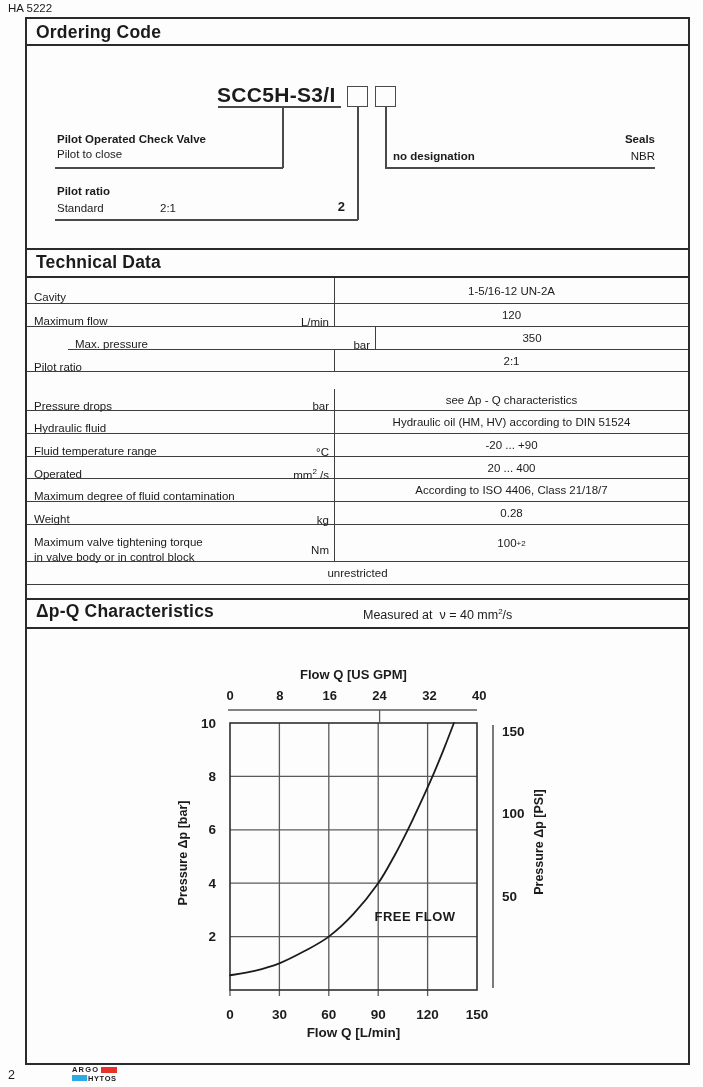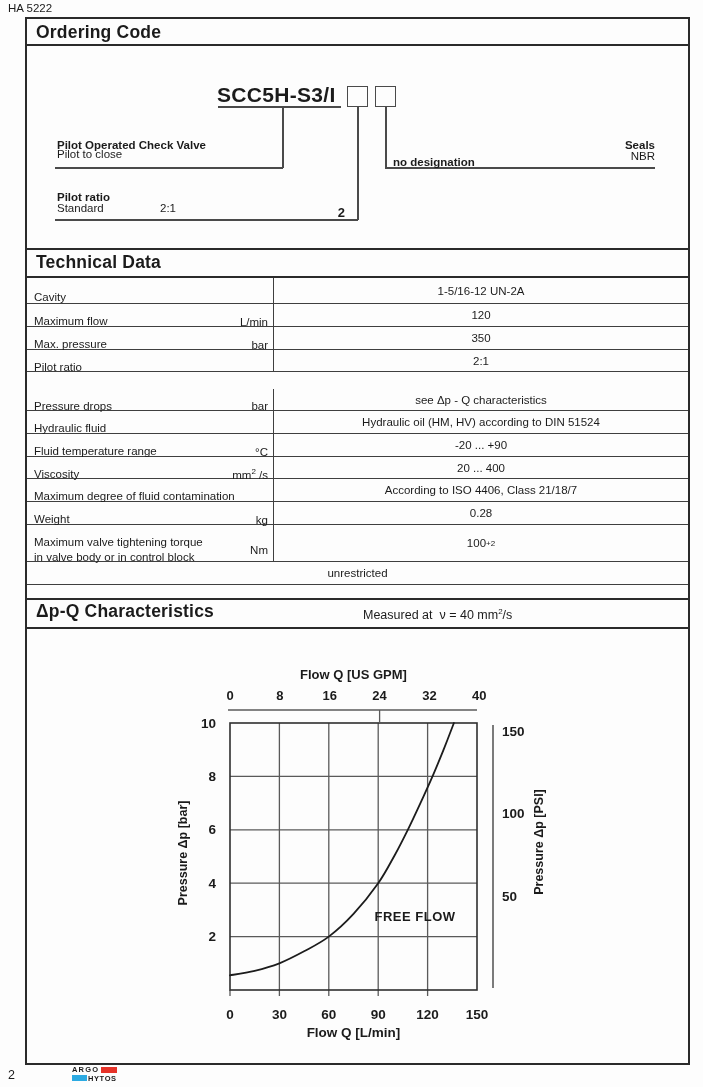"Pilot Operated Check Valve" .lbl-b { margin-top: 6px -> none }
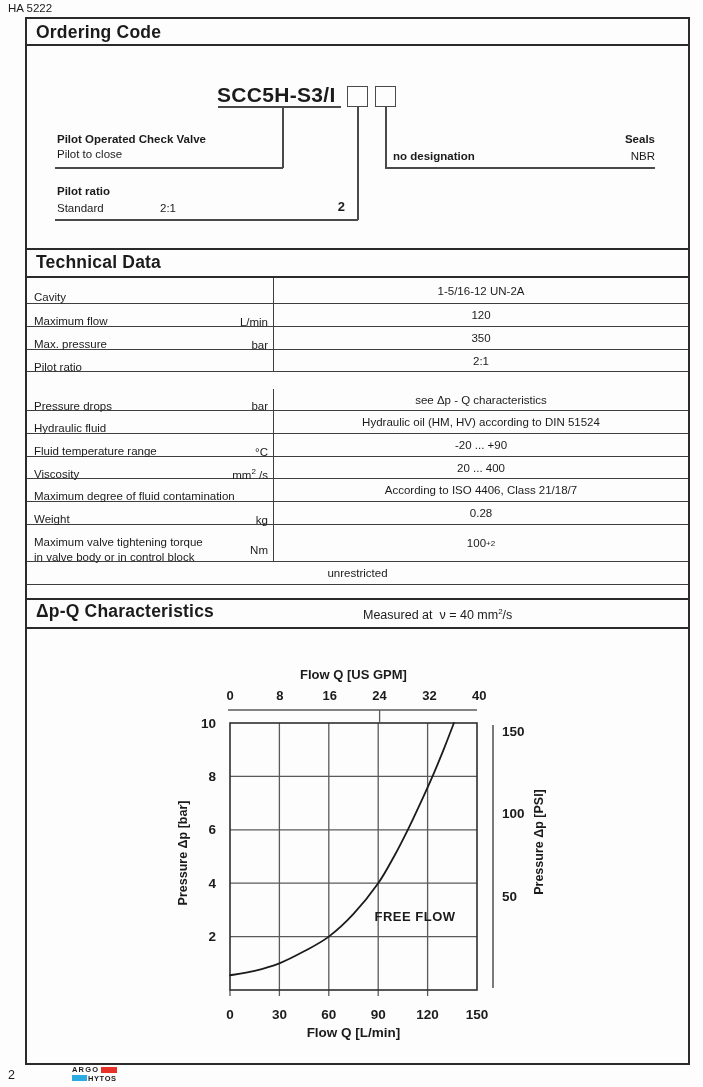"Cavity" .tleft { width: 247px -> 308px }
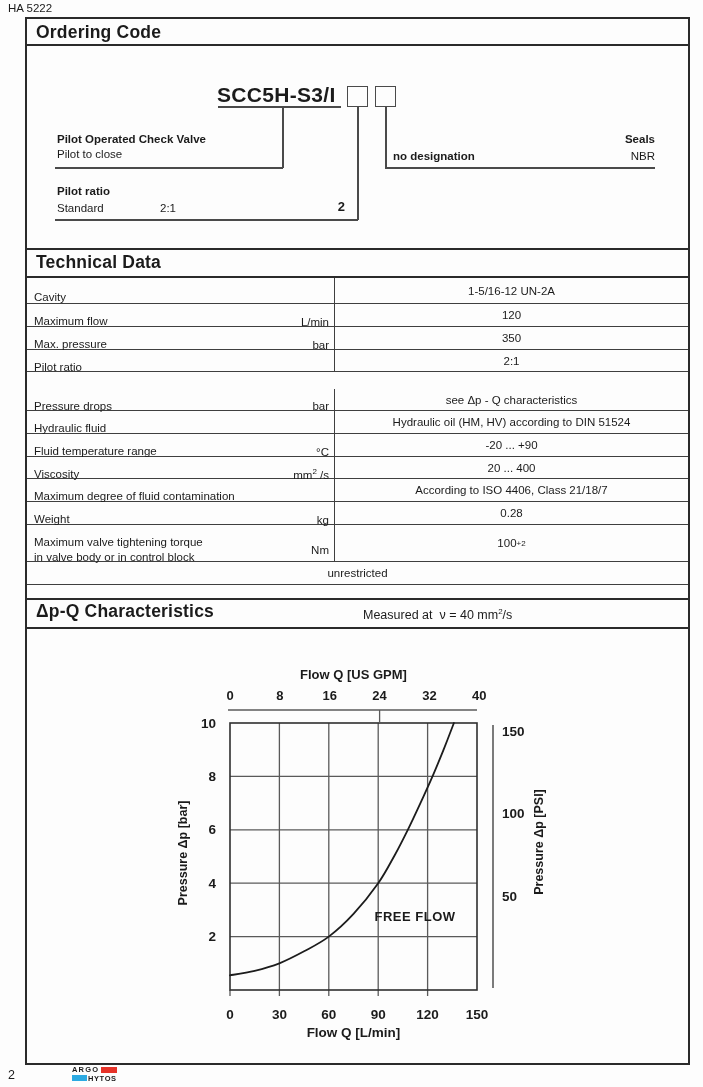"Max. pressure" div.trow { margin-left: none -> 41px }
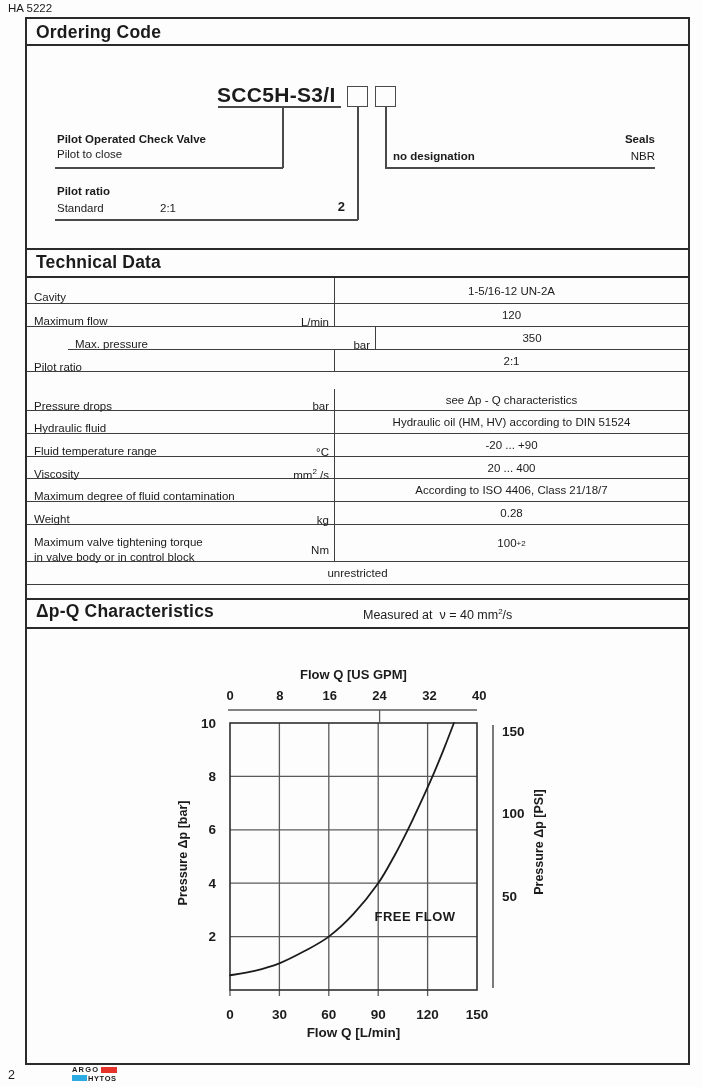"Viscosity" span.tname { text: Viscosity -> Operated }
